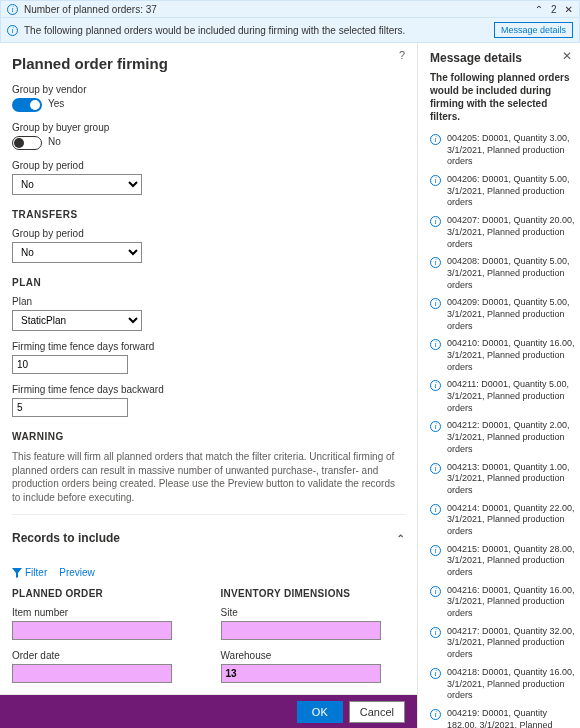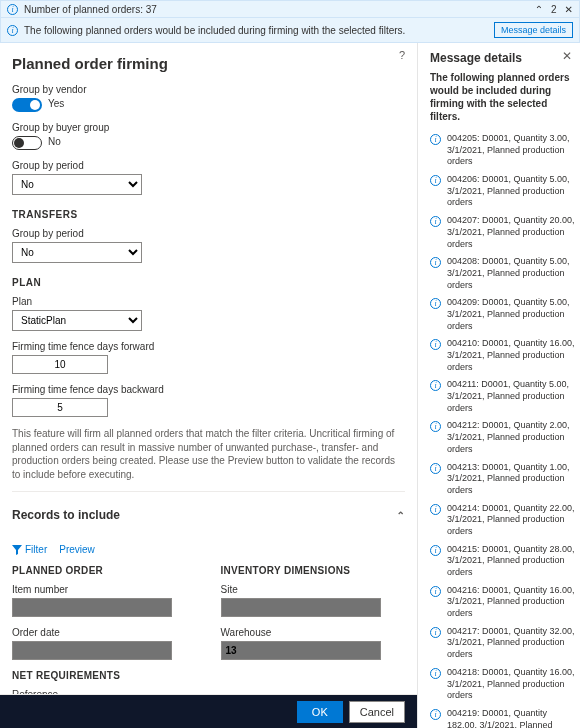"10" input[type=text].num { text-align: center -> left; width: 96px -> 116px }
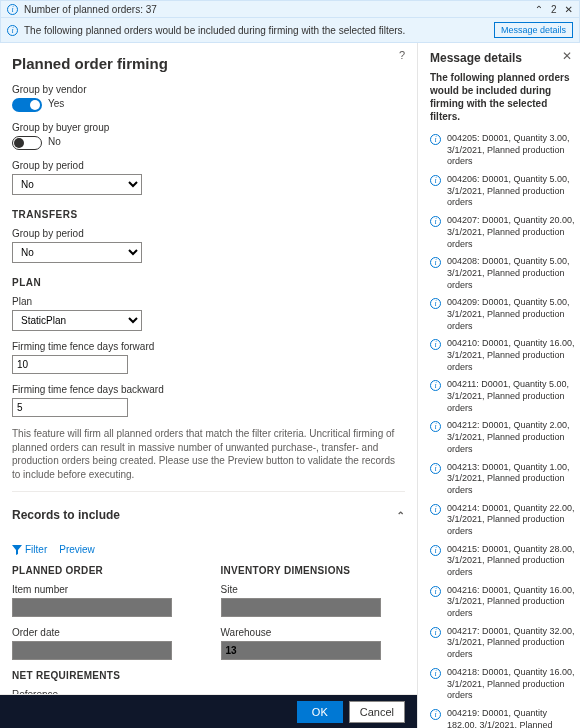"WARNING" div.section-hdr { html: none -> <div>WARNING</div> }
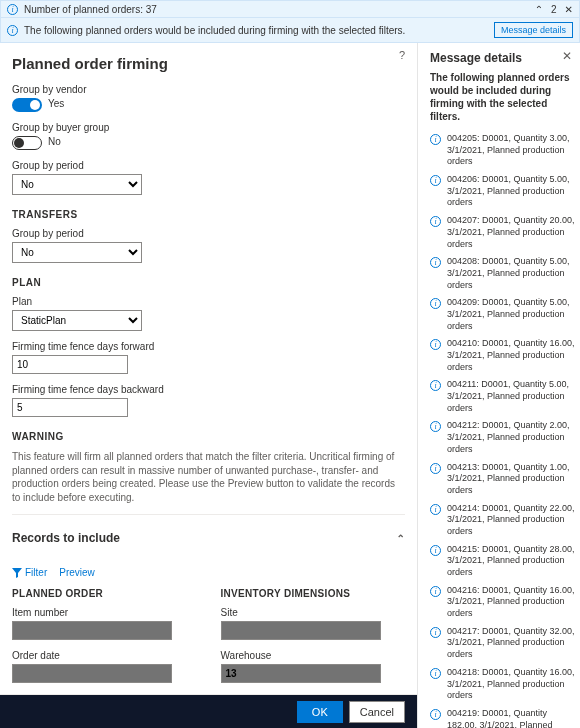"13" input[type=text].ro { background: #737373 -> #f0abfc }
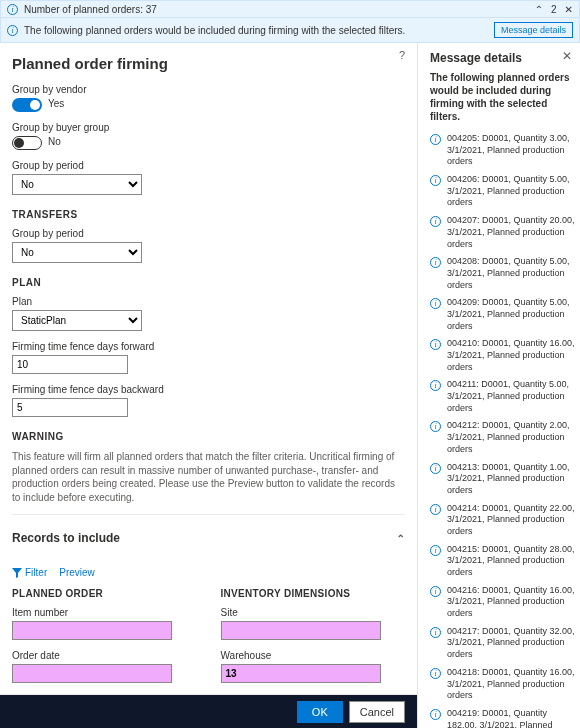"OK" .footer { background: #0f172a -> #701a75 }
